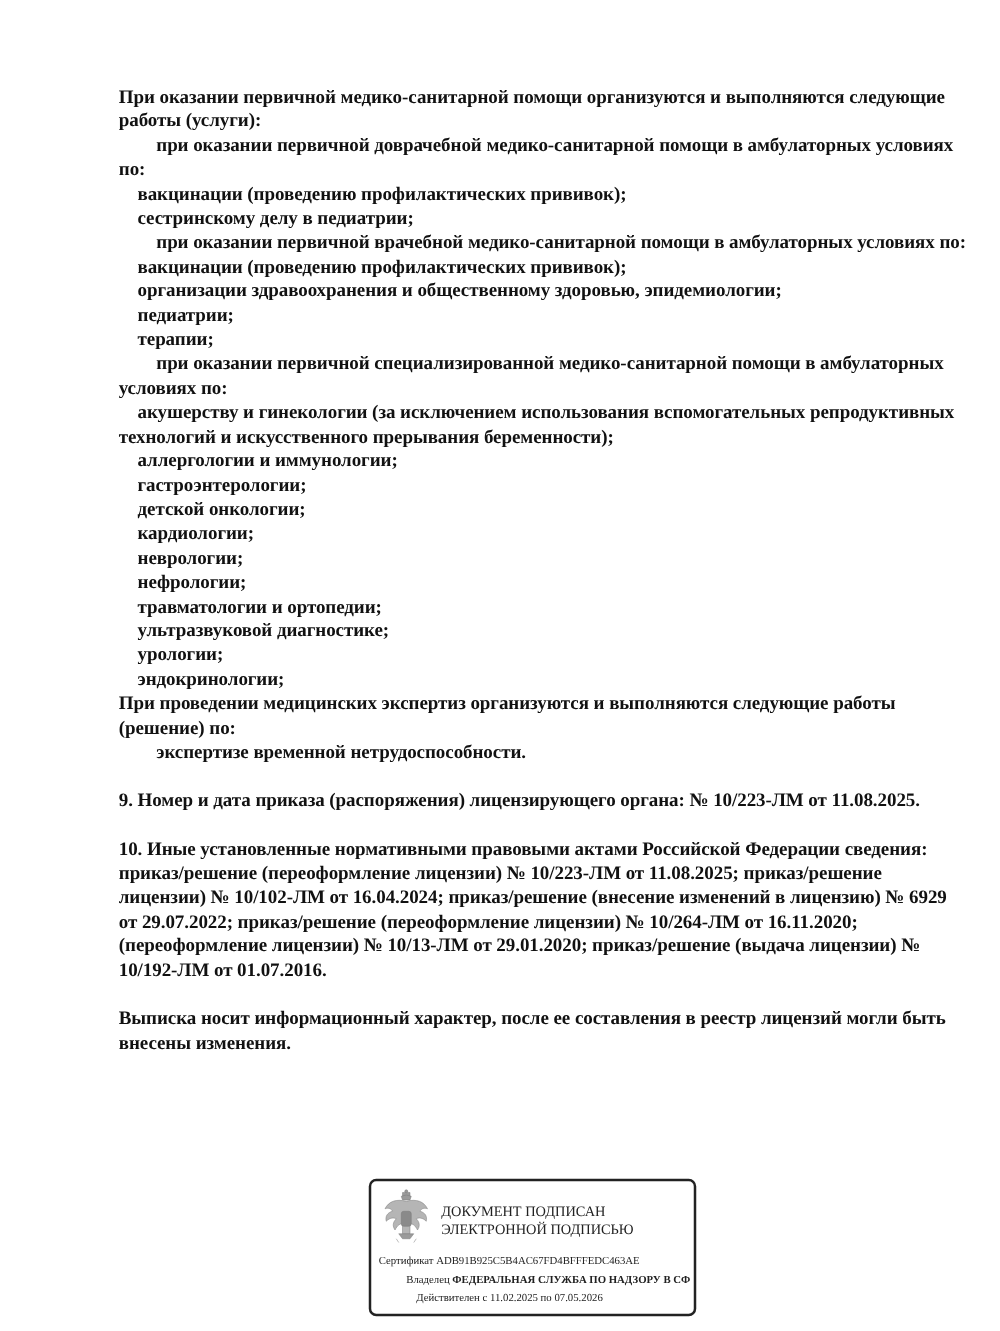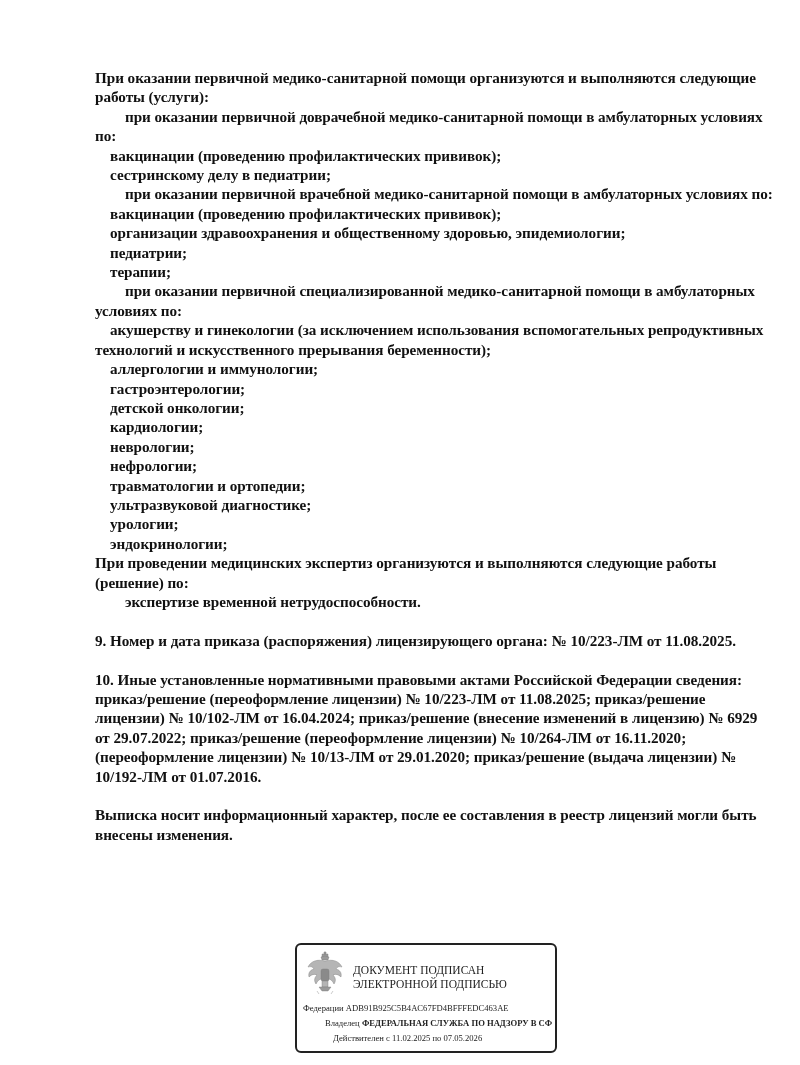"Федерации" span { text: Федерации -> Сертификат }
